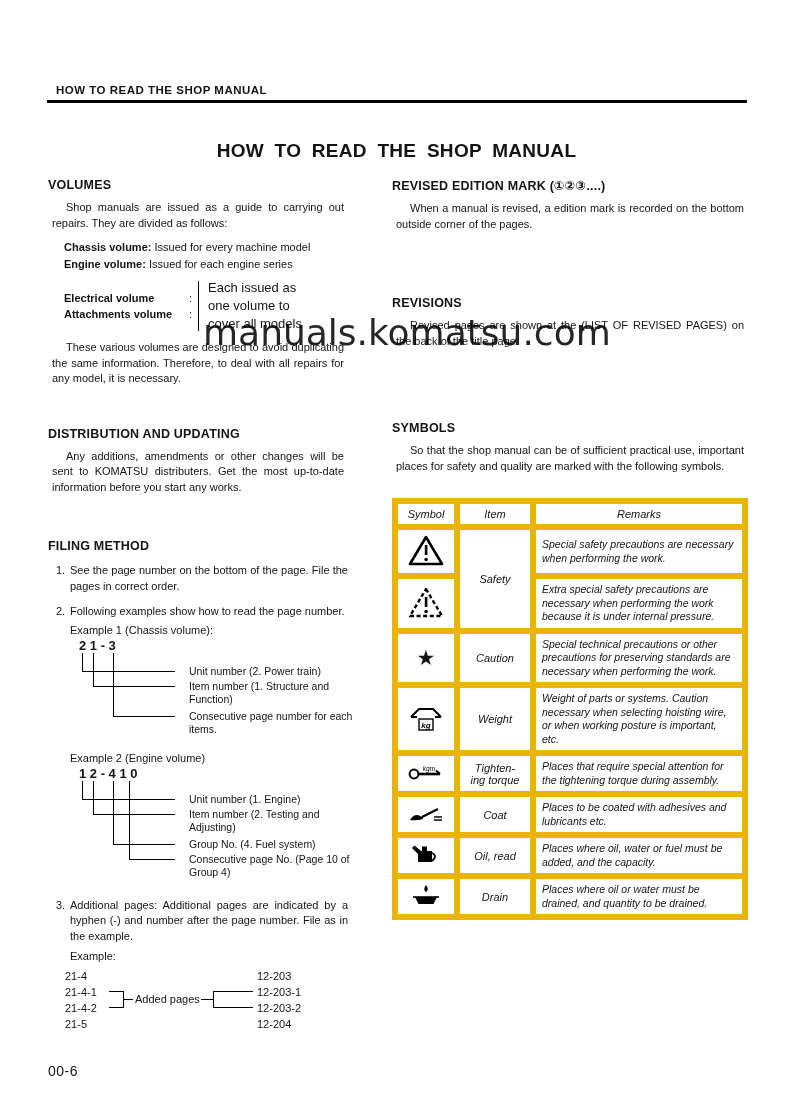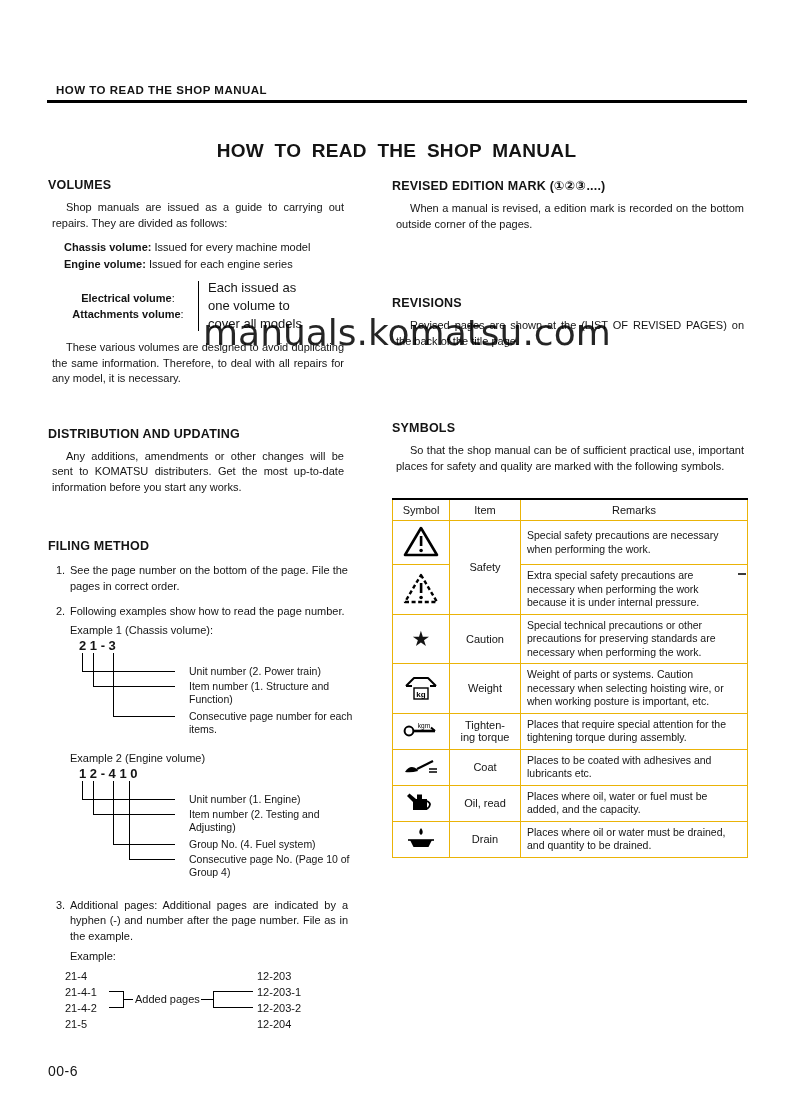"Electrical volume" .brace-labels .row { justify-content: center -> space-between }
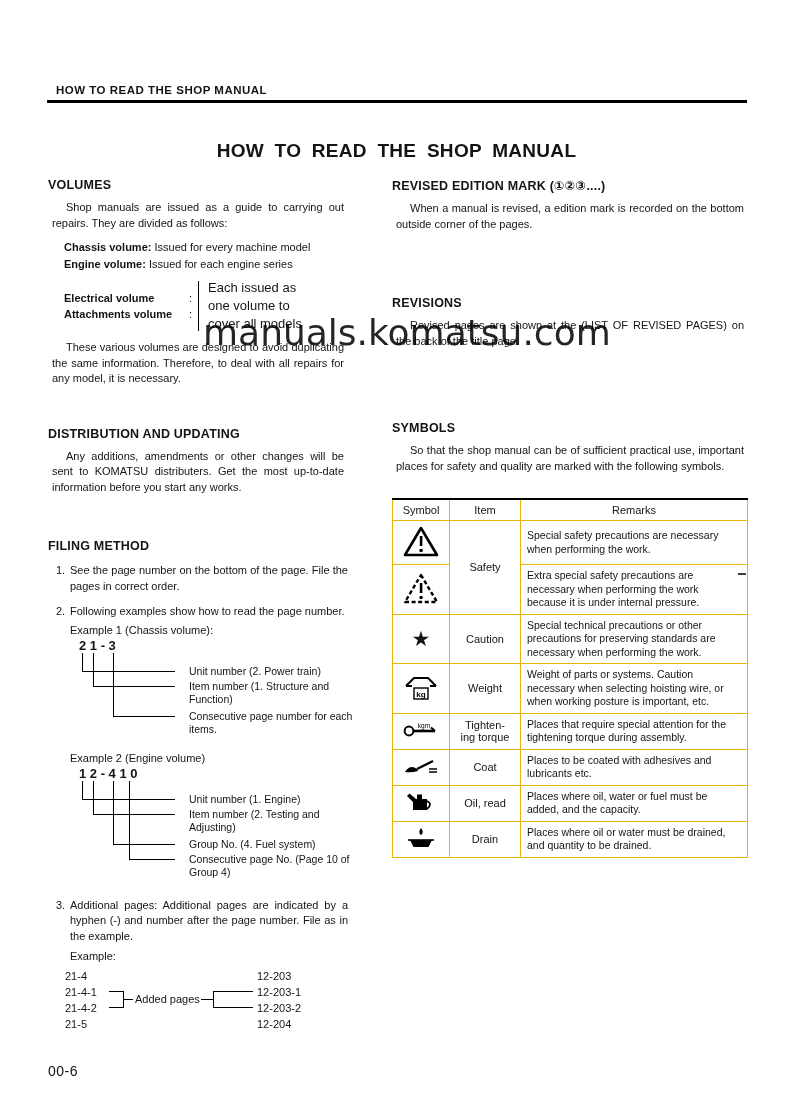"Symbol" .sym-table th, .sym-table td { border: 1px solid #eab308 -> 6px solid #eab308; font-style: none -> italic }
